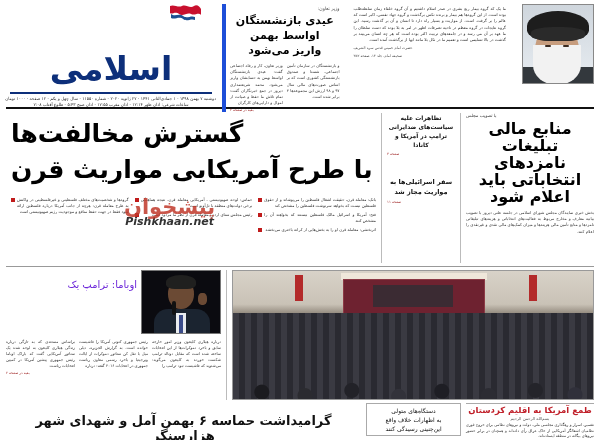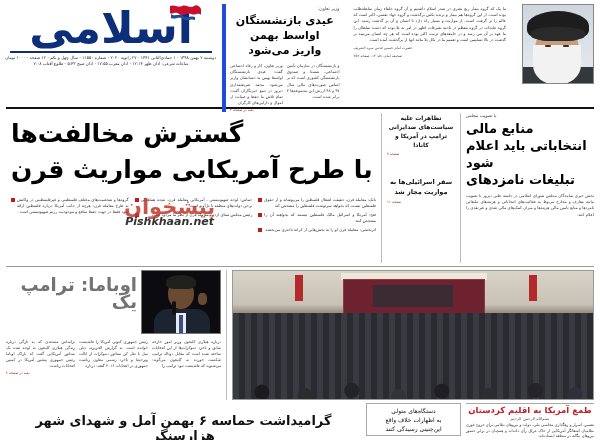"اسلامی" .logo-word { font-size: 44px -> 33px; margin-top: none -> 41px }
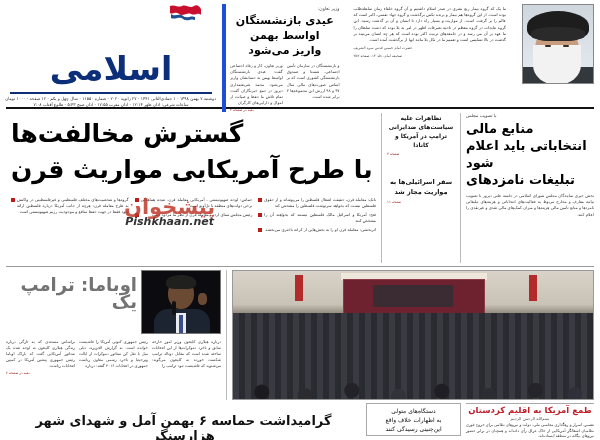"منابع مالی" .left-head { font-size: 13px -> 16px; text-align: left -> center }
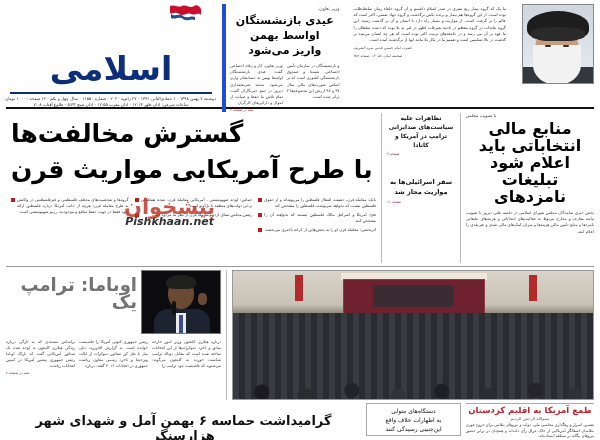"انتخاباتی باید اعلام شود" div.left-head { order: before "تبلیغات نامزدهای" -> after "تبلیغات نامزدهای" }
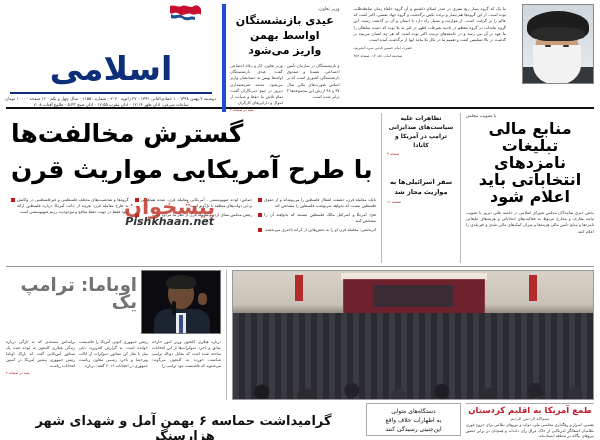"اوباما: ترامپ یک" .ob-head { color: #737373 -> #6d28d9; font-size: 18px -> 10px; font-weight: bold -> normal }
